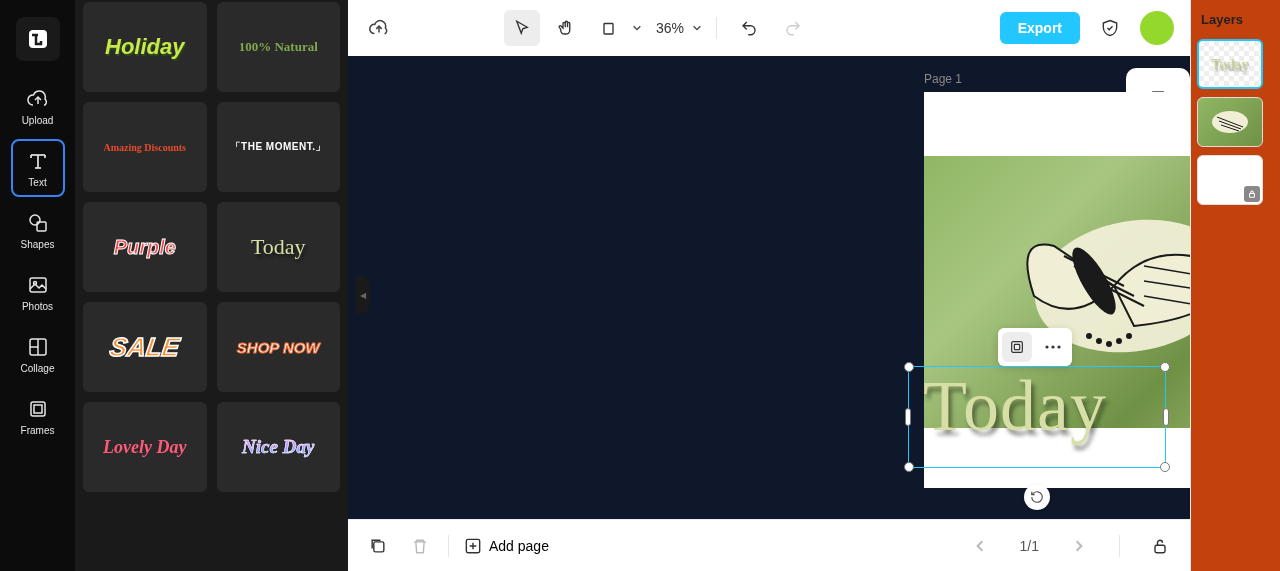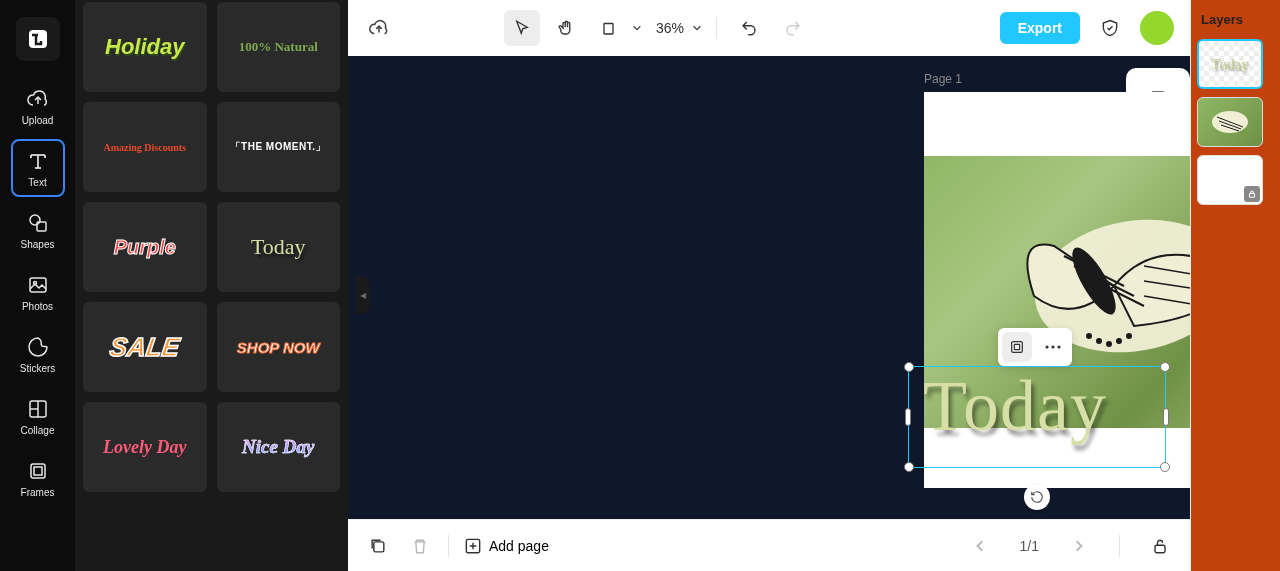"Stickers" div.tool-item { html: <div> <div> <svg> <path></path> </svg> </div> <span>Stickers</span> </div> -> none }
